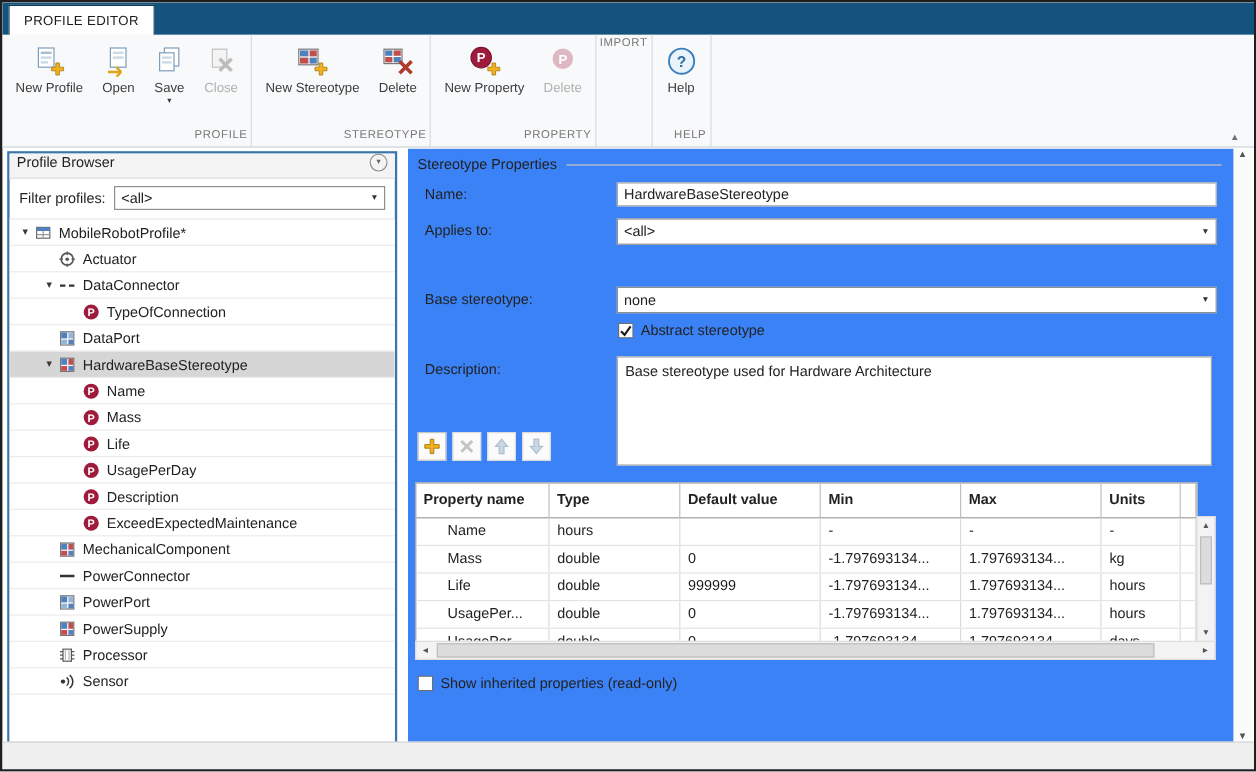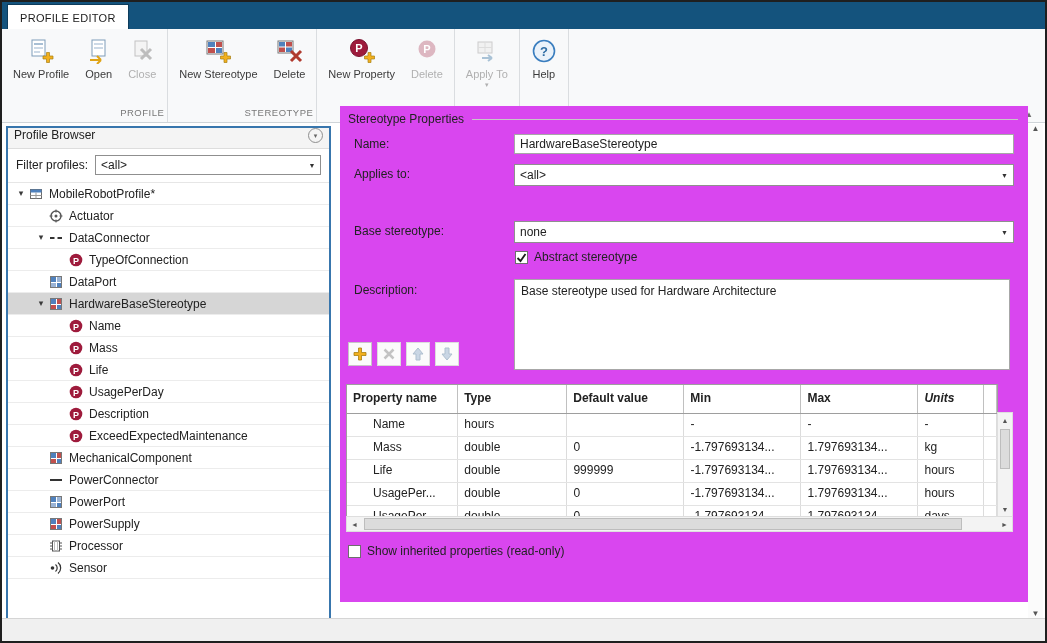"Save" div.rbtn { html: none -> <div> <span> <svg> <rect></rect> <rect></rect> <rect></rect> <rect></rect> </svg> </span> <span>Save</span> <span>▾</span> </div> }
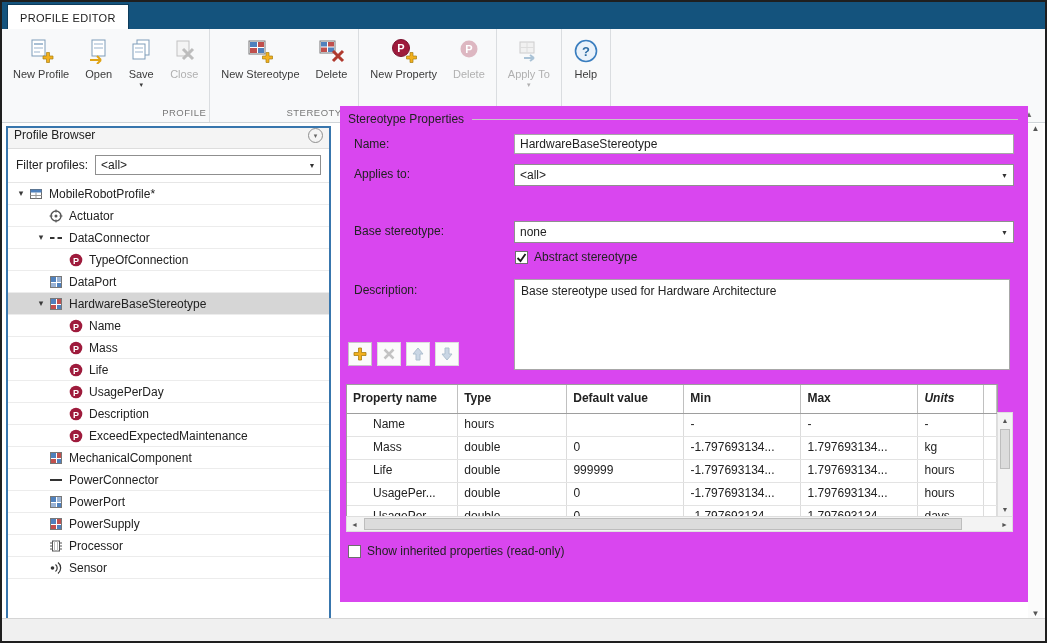"Apply To" div.group-buttons { html: <div> <div> <span> <svg> <rect></rect> <line></line> <line></line> <path></path> </svg> </span> <span>Apply To</span> <span>▾</span> </div> </div> -> none }
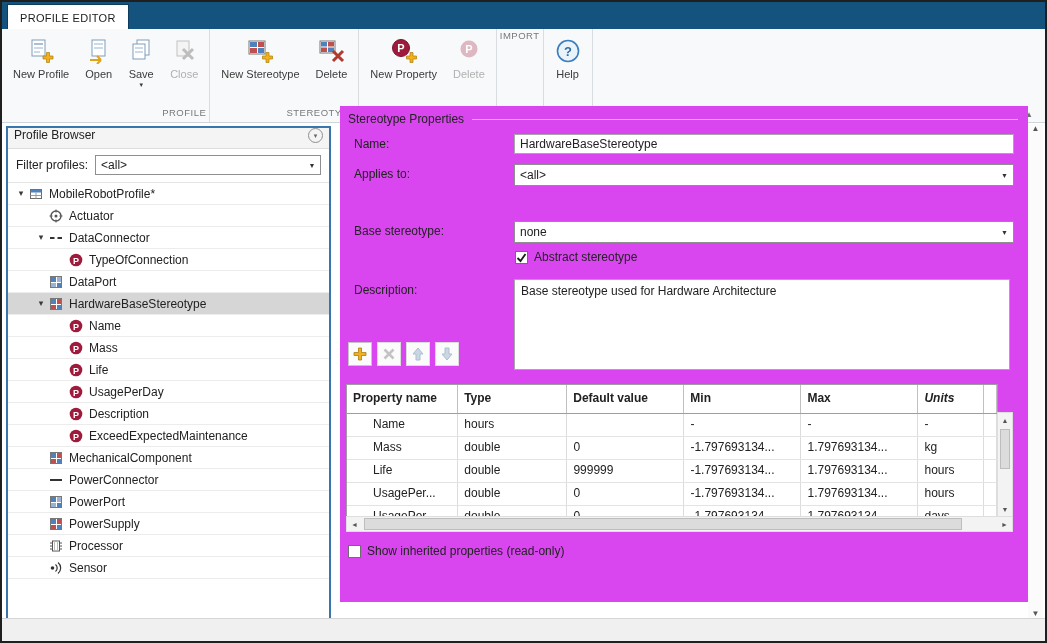"Stereotype Properties" .props { background: #d946ef -> #3b82f6; top: 104px -> 122px }
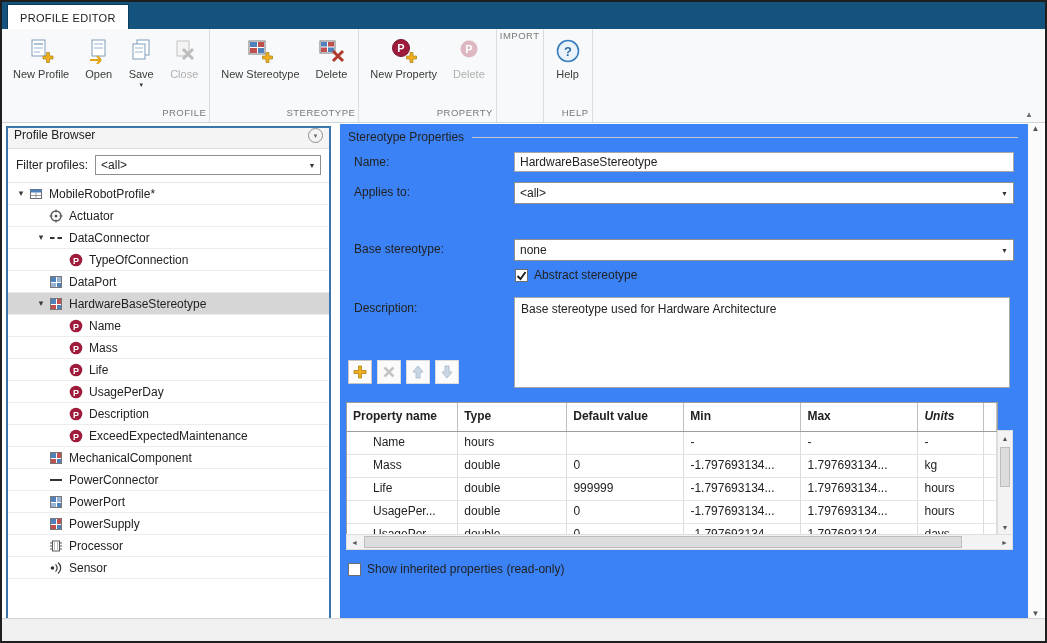"Units" div.th { font-style: italic -> none }
